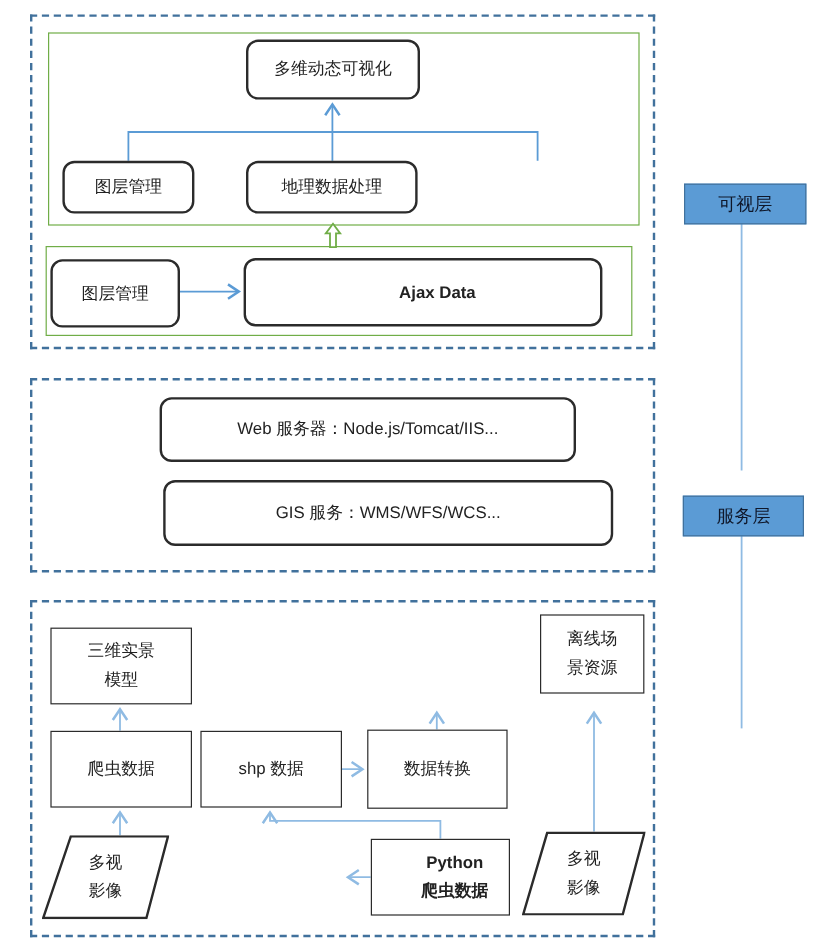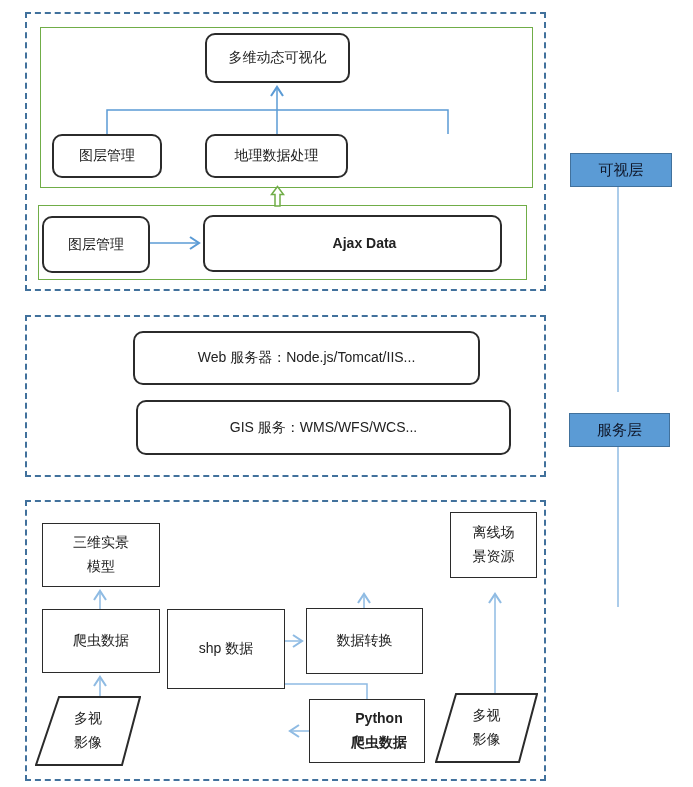"shp 数据" div.box { height: 80px -> 64px }
